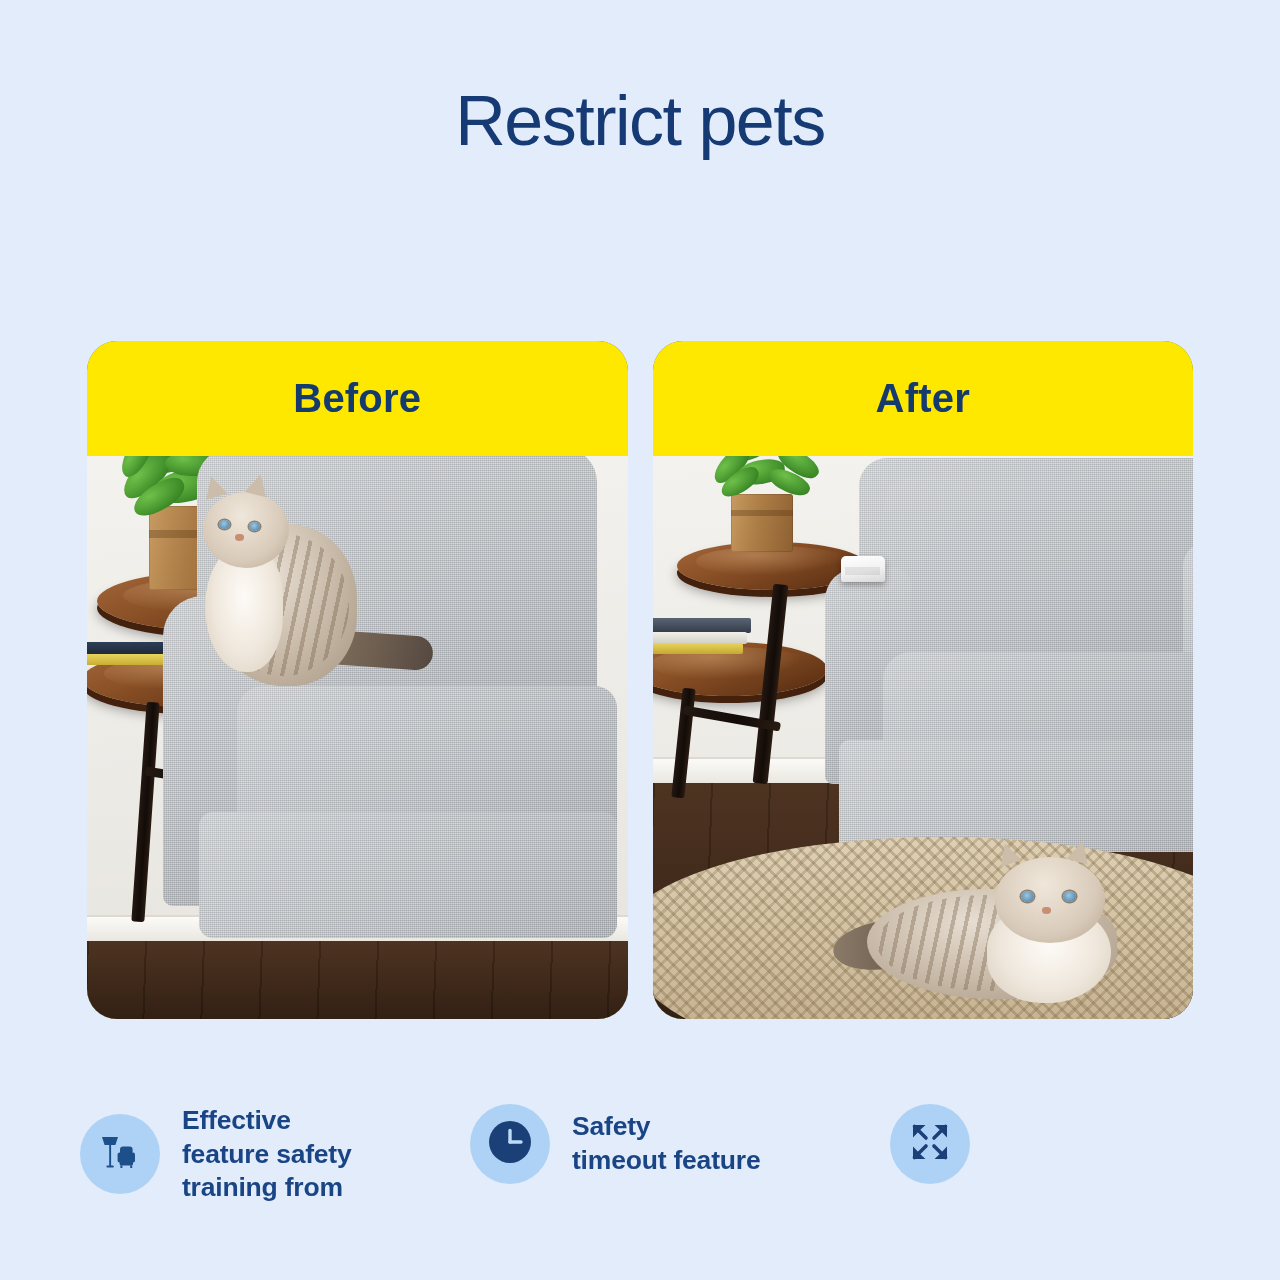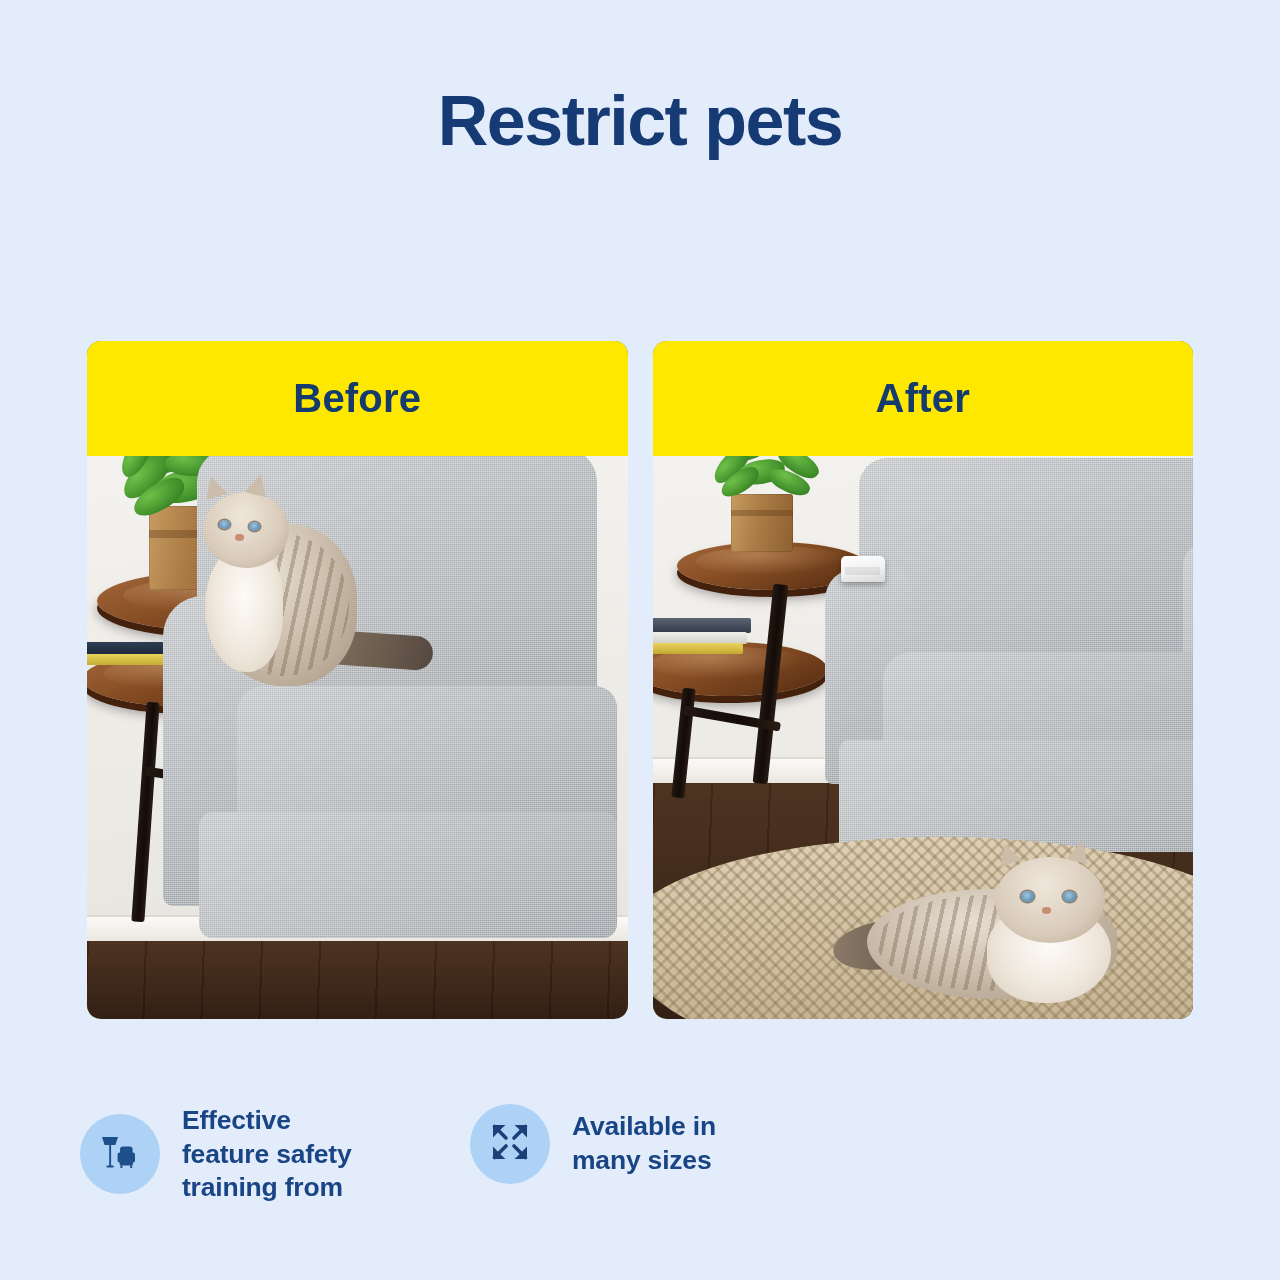"Restrict pets" .heading { font-weight: bold -> normal }
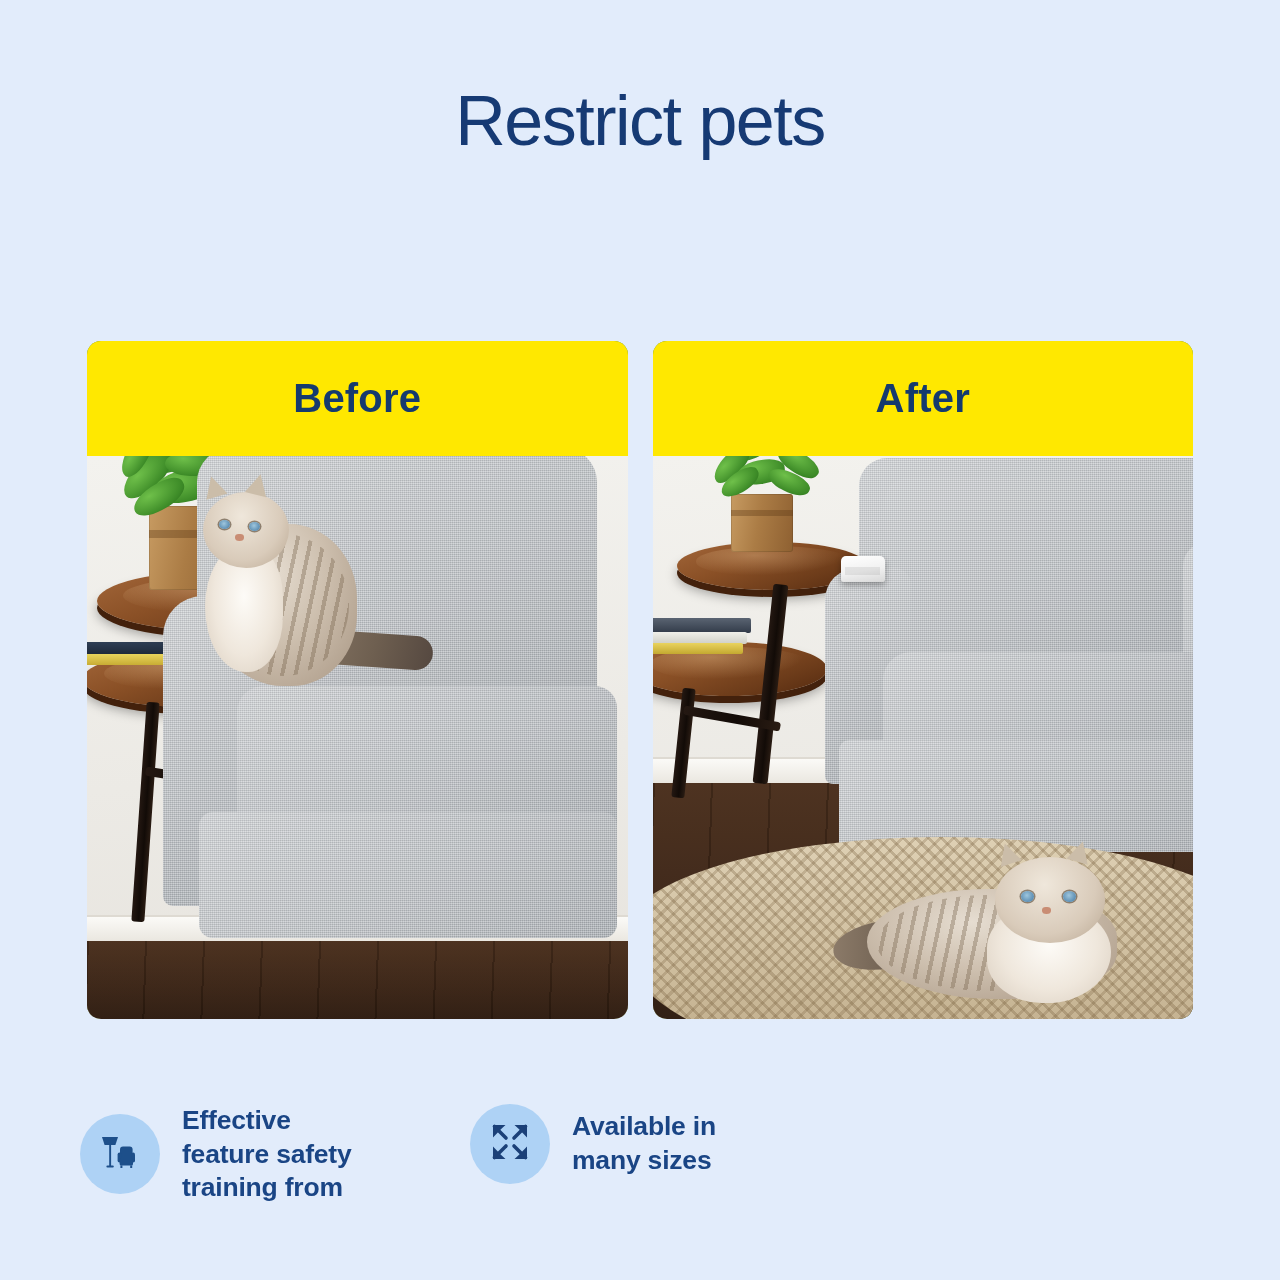"Before" .card { border-radius: 14px -> 30px }
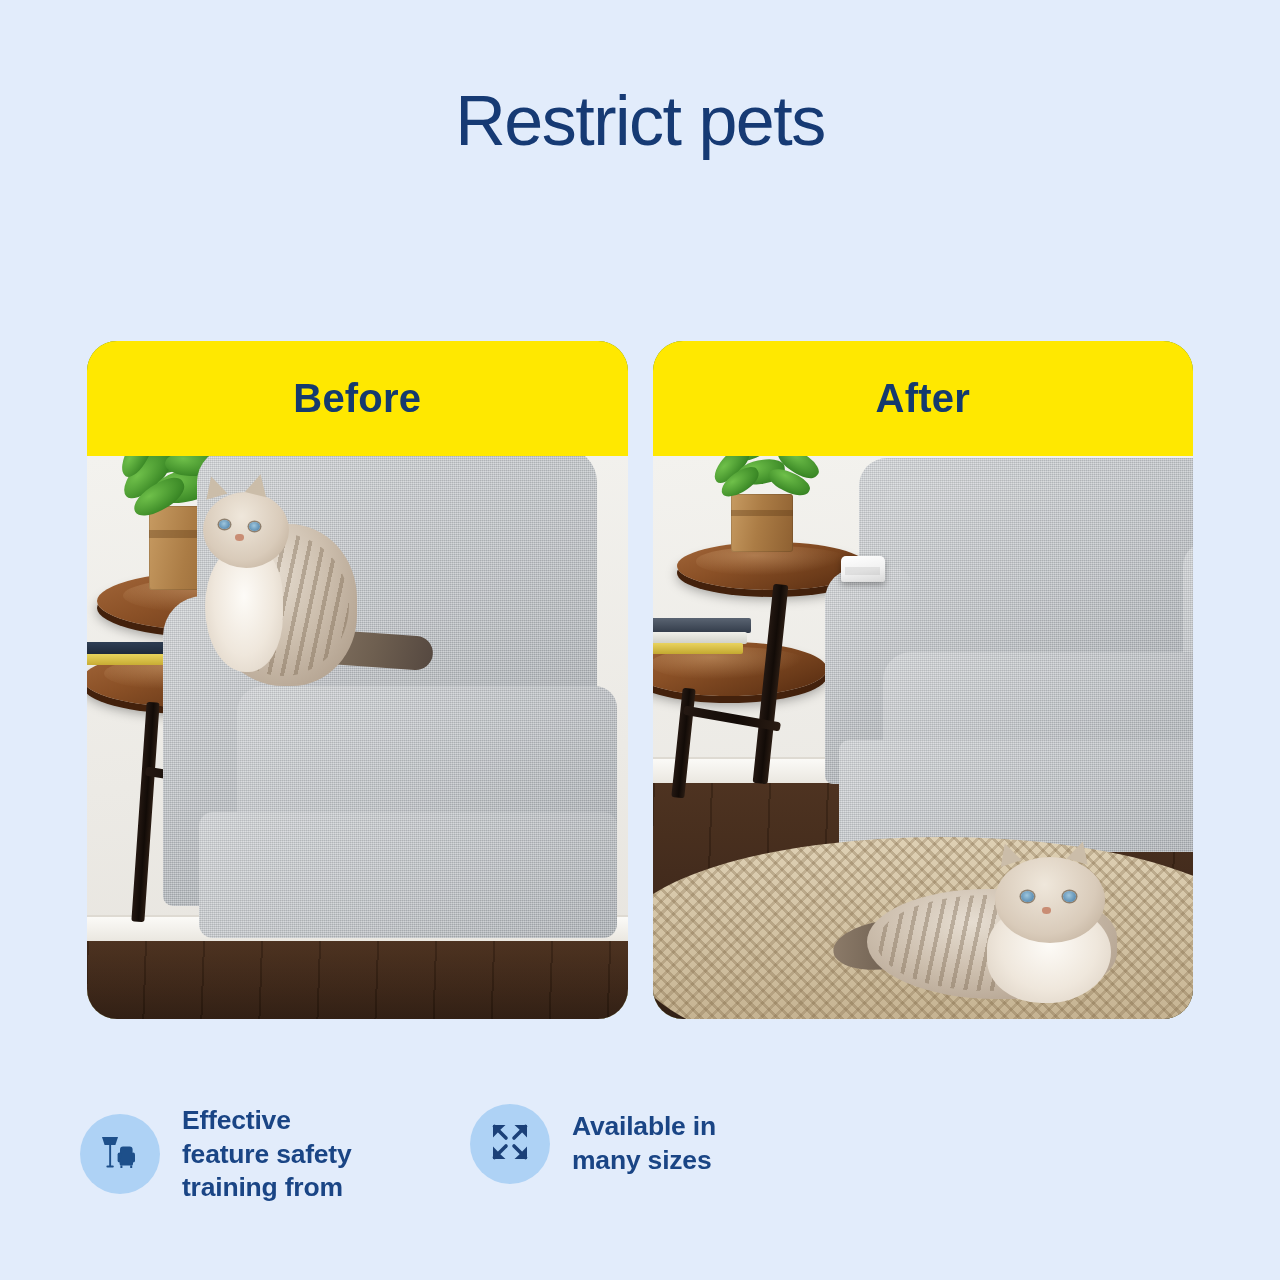"Safety" div.feature { html: none -> <div> <div> <span> <svg> <circle></circle> <g> <line></line> <line></line> </g> </svg> </span> </div> <div> <span>Safety</span> <span>timeout feature</span> </div> </div> }
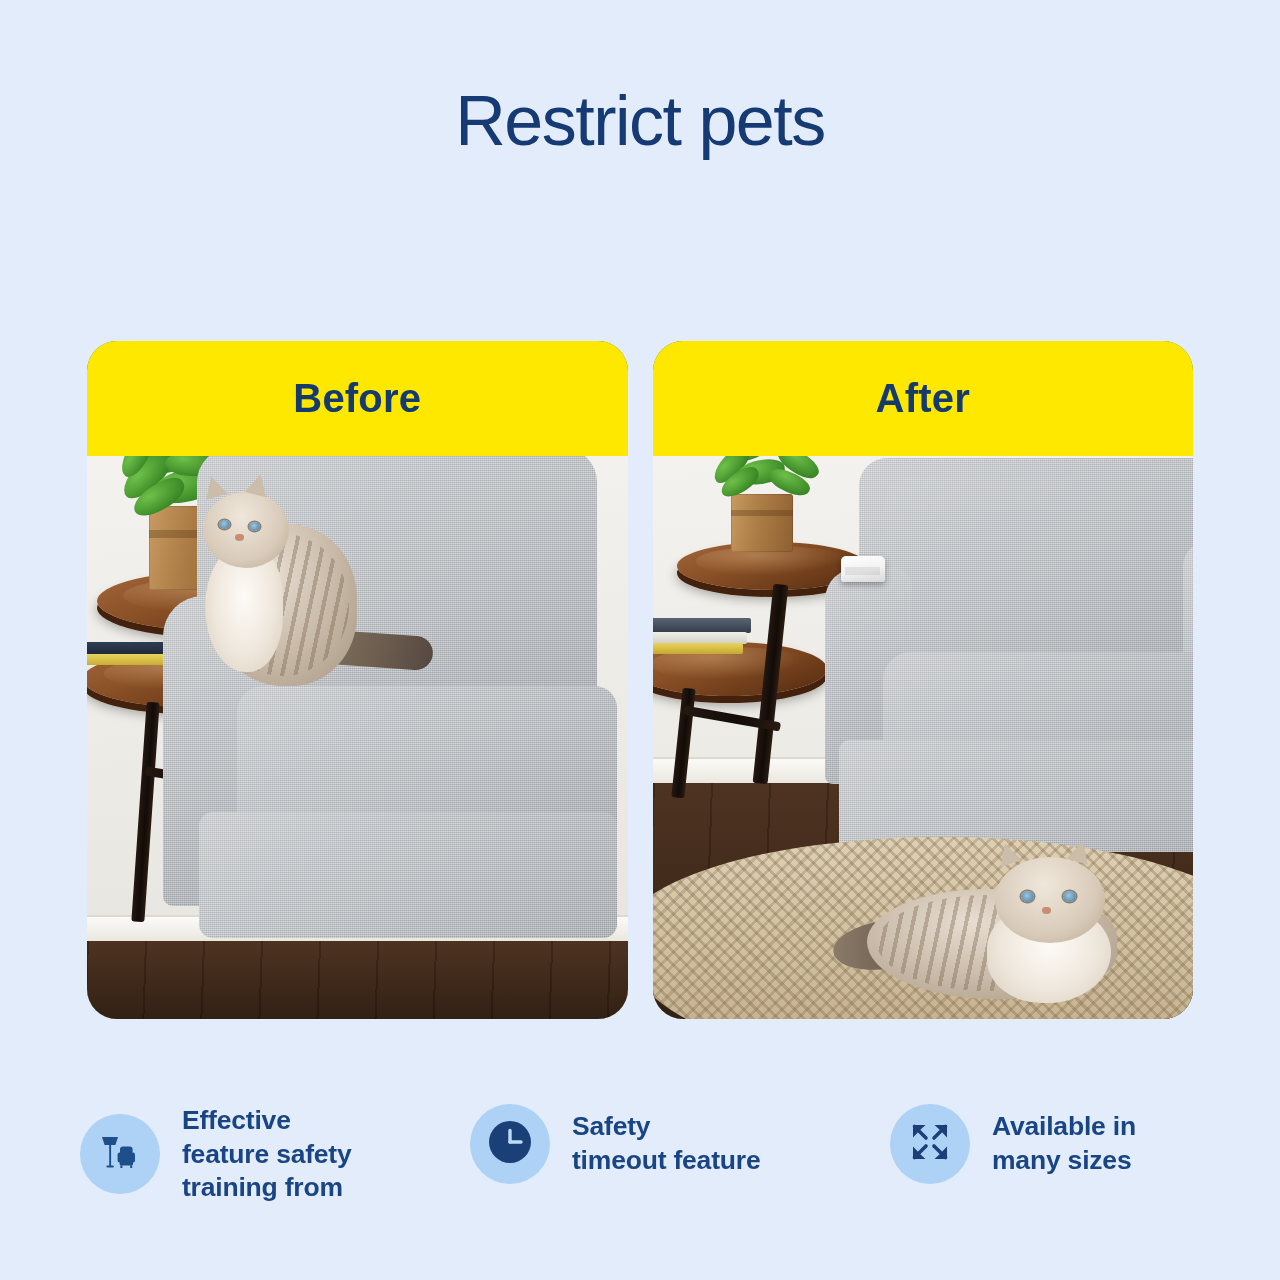"Available in" div.flabel { html: <div> <span>Available in</span> <span>many sizes</span> </div> -> none }
